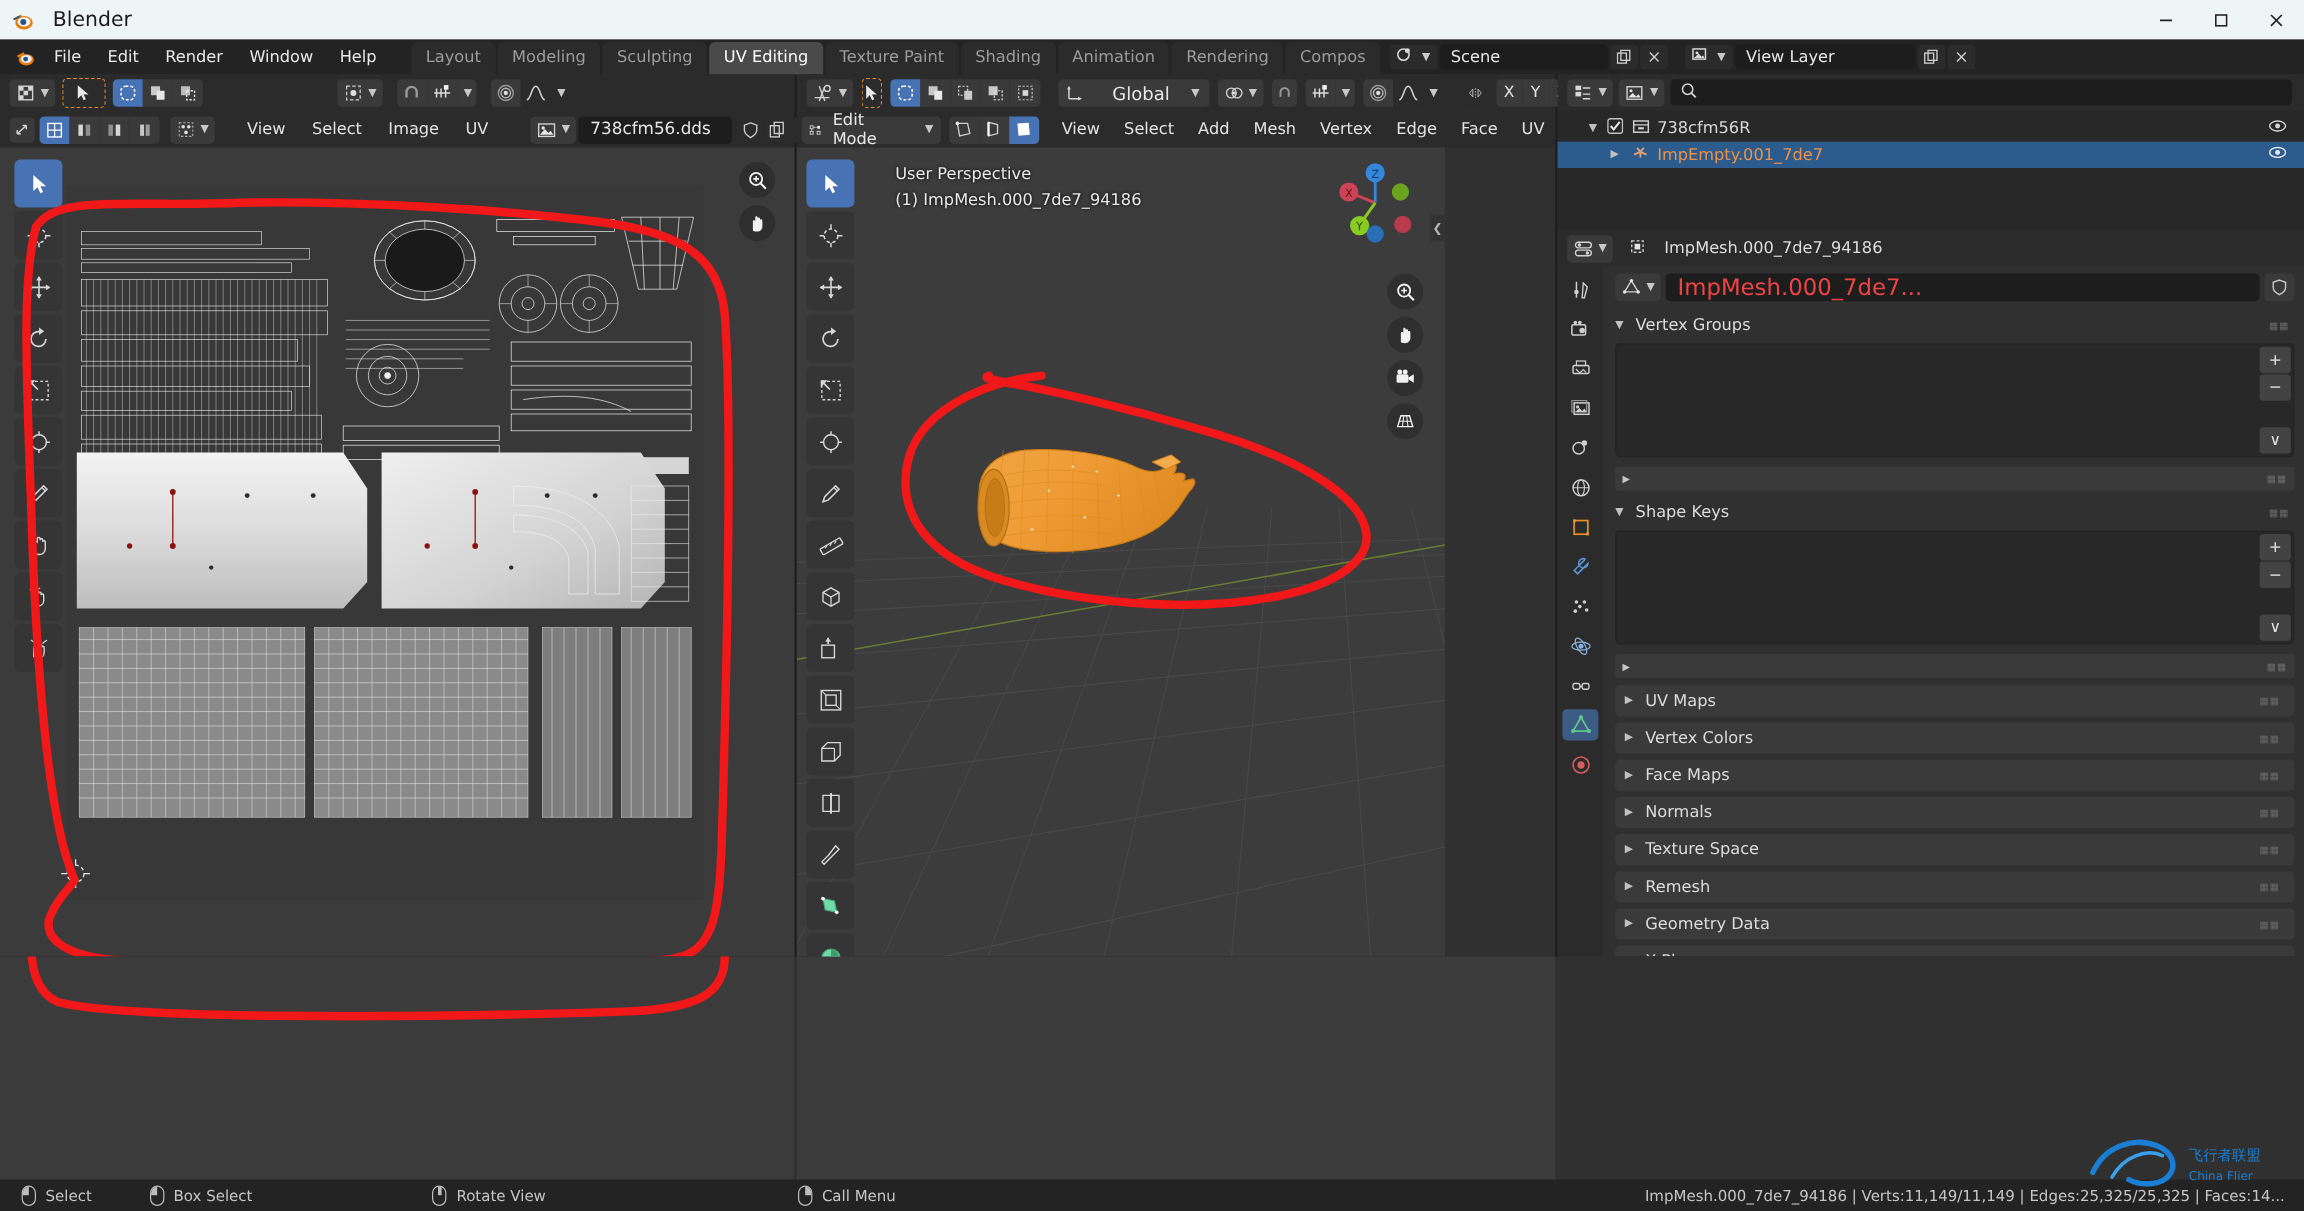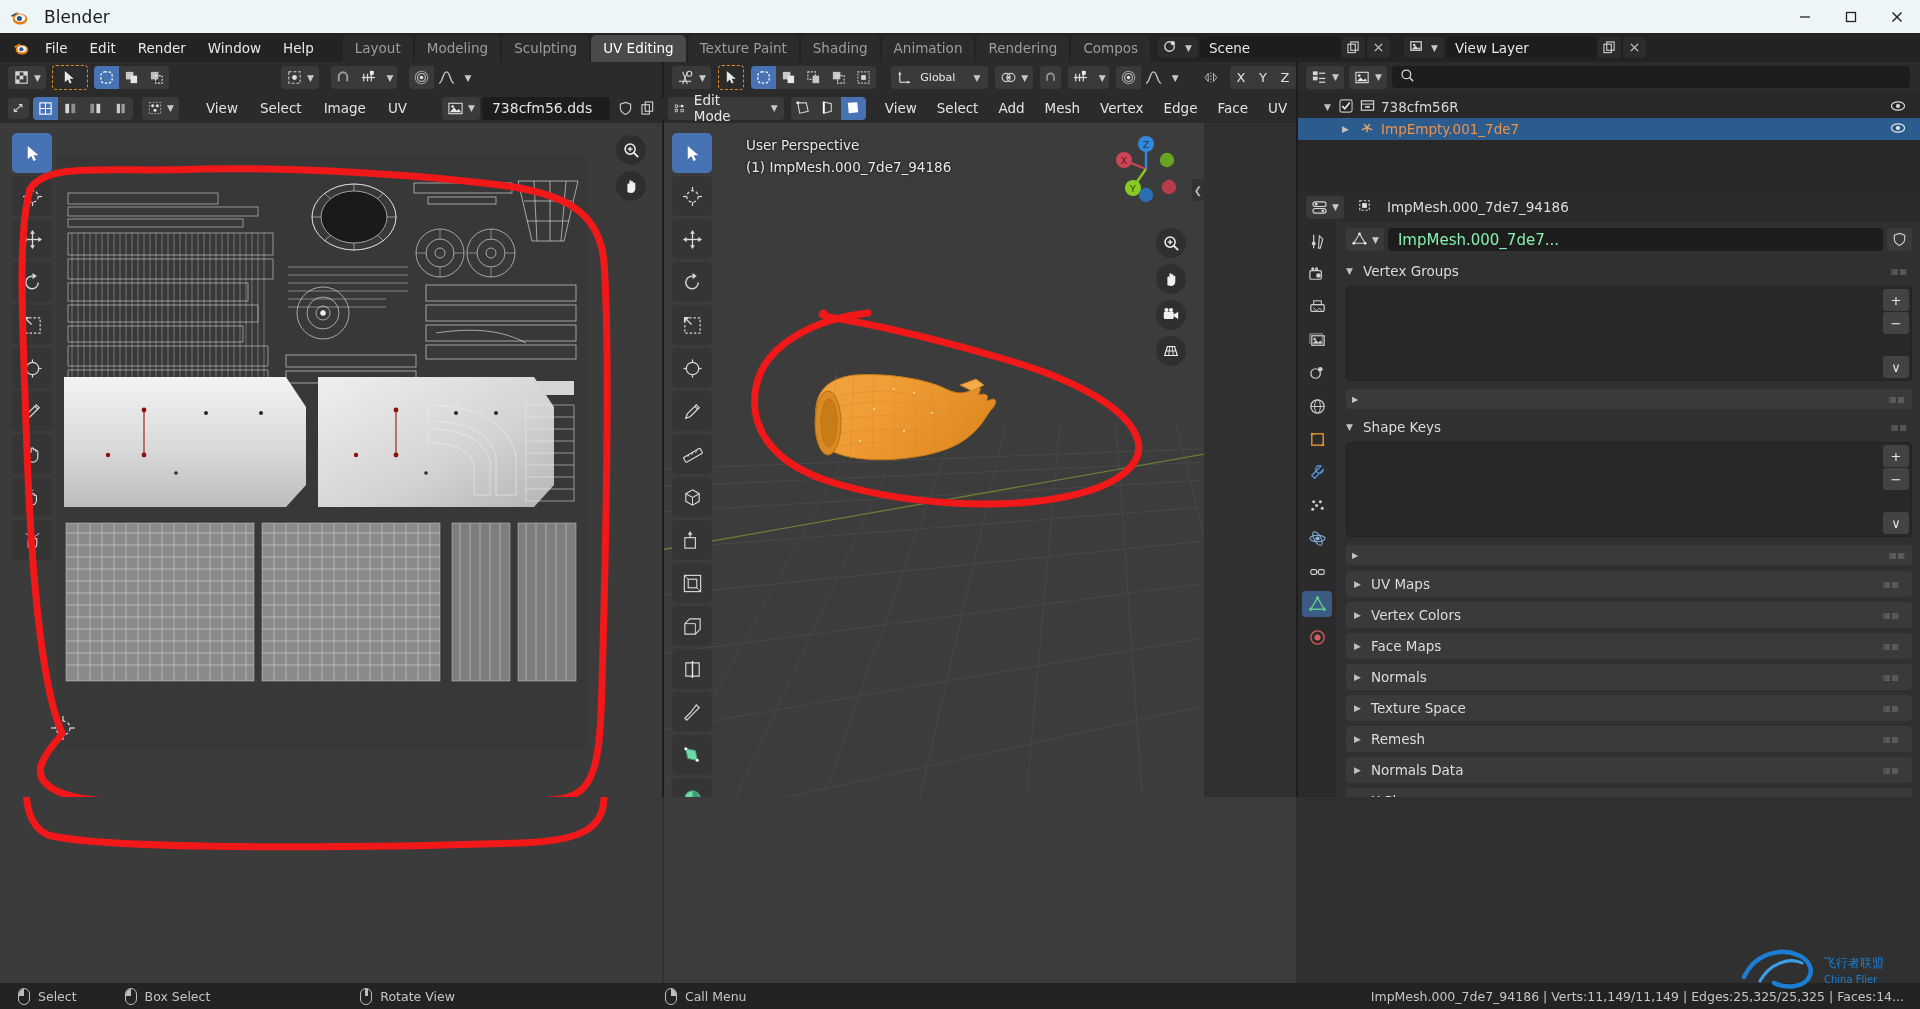"Global" span { font-size: 11px -> 15px; margin-left: 7px -> 23px }
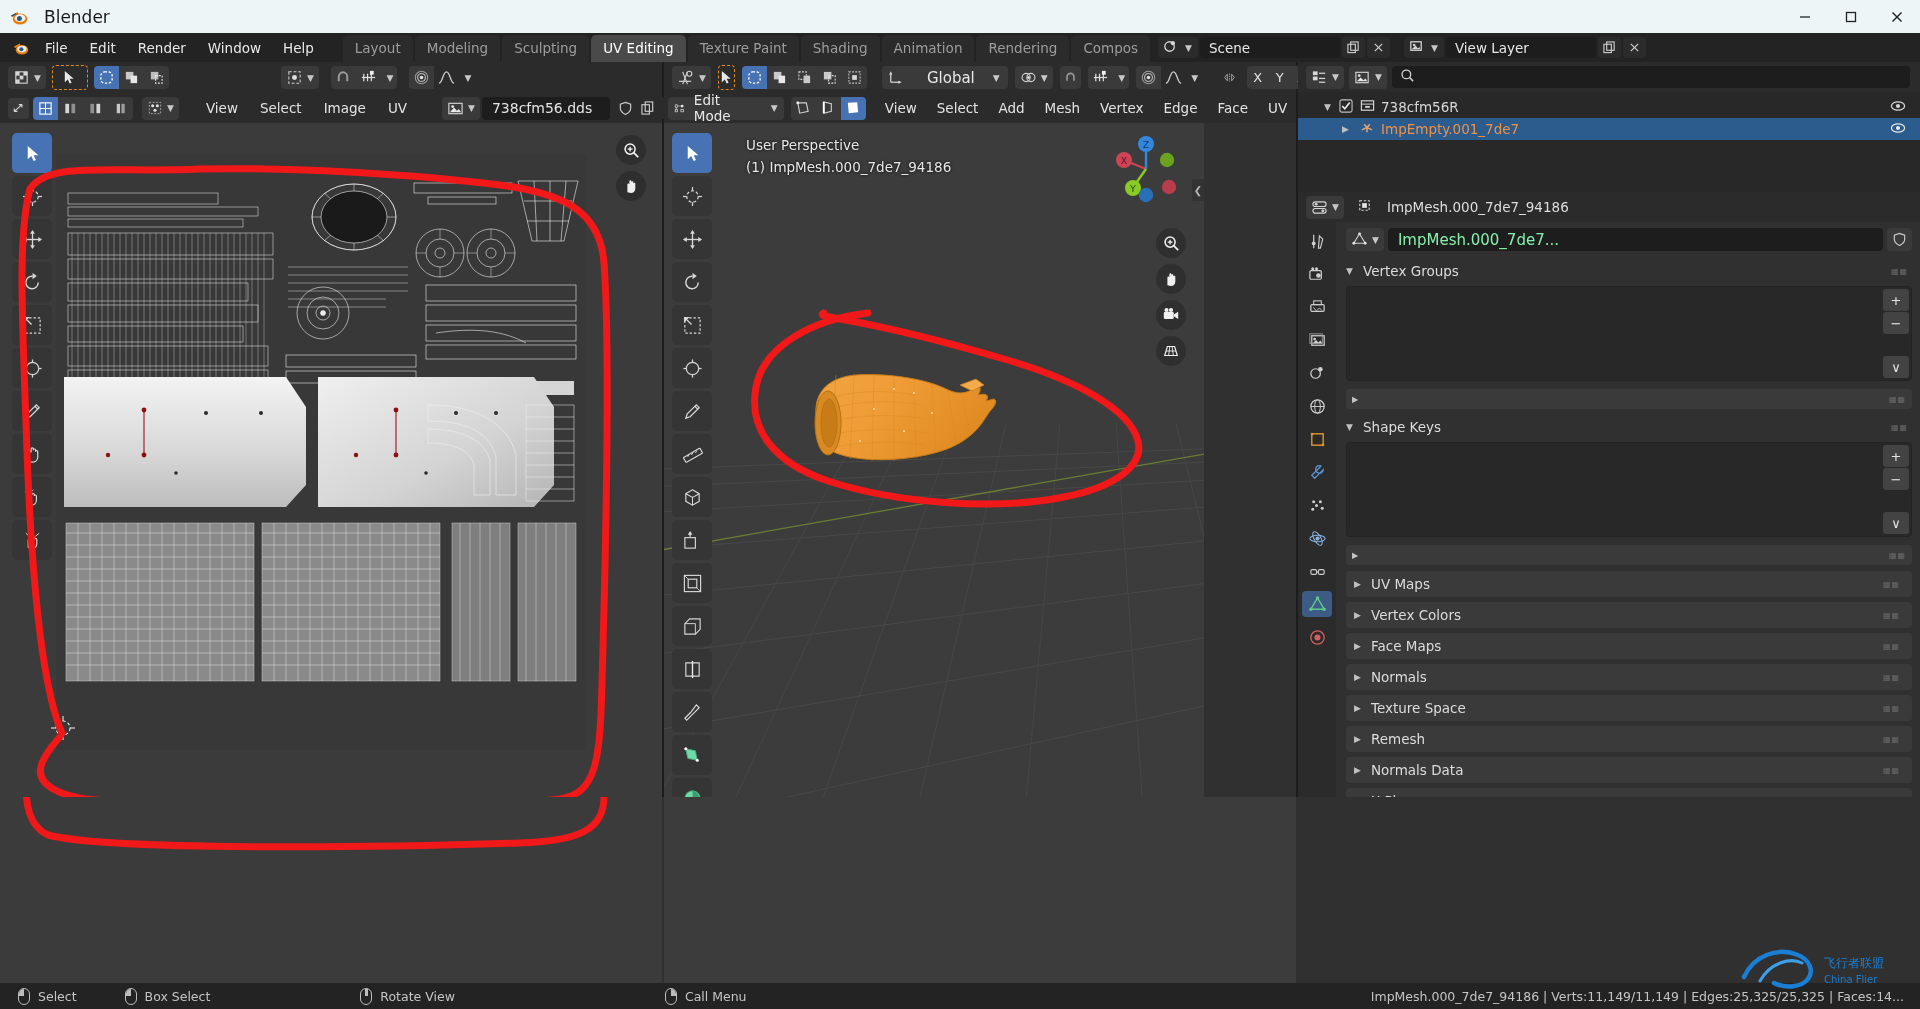"ImpMesh.000_7de7..." .prop-idfield { color: #86efac -> #ef4444; font-size: 15px -> 19px }
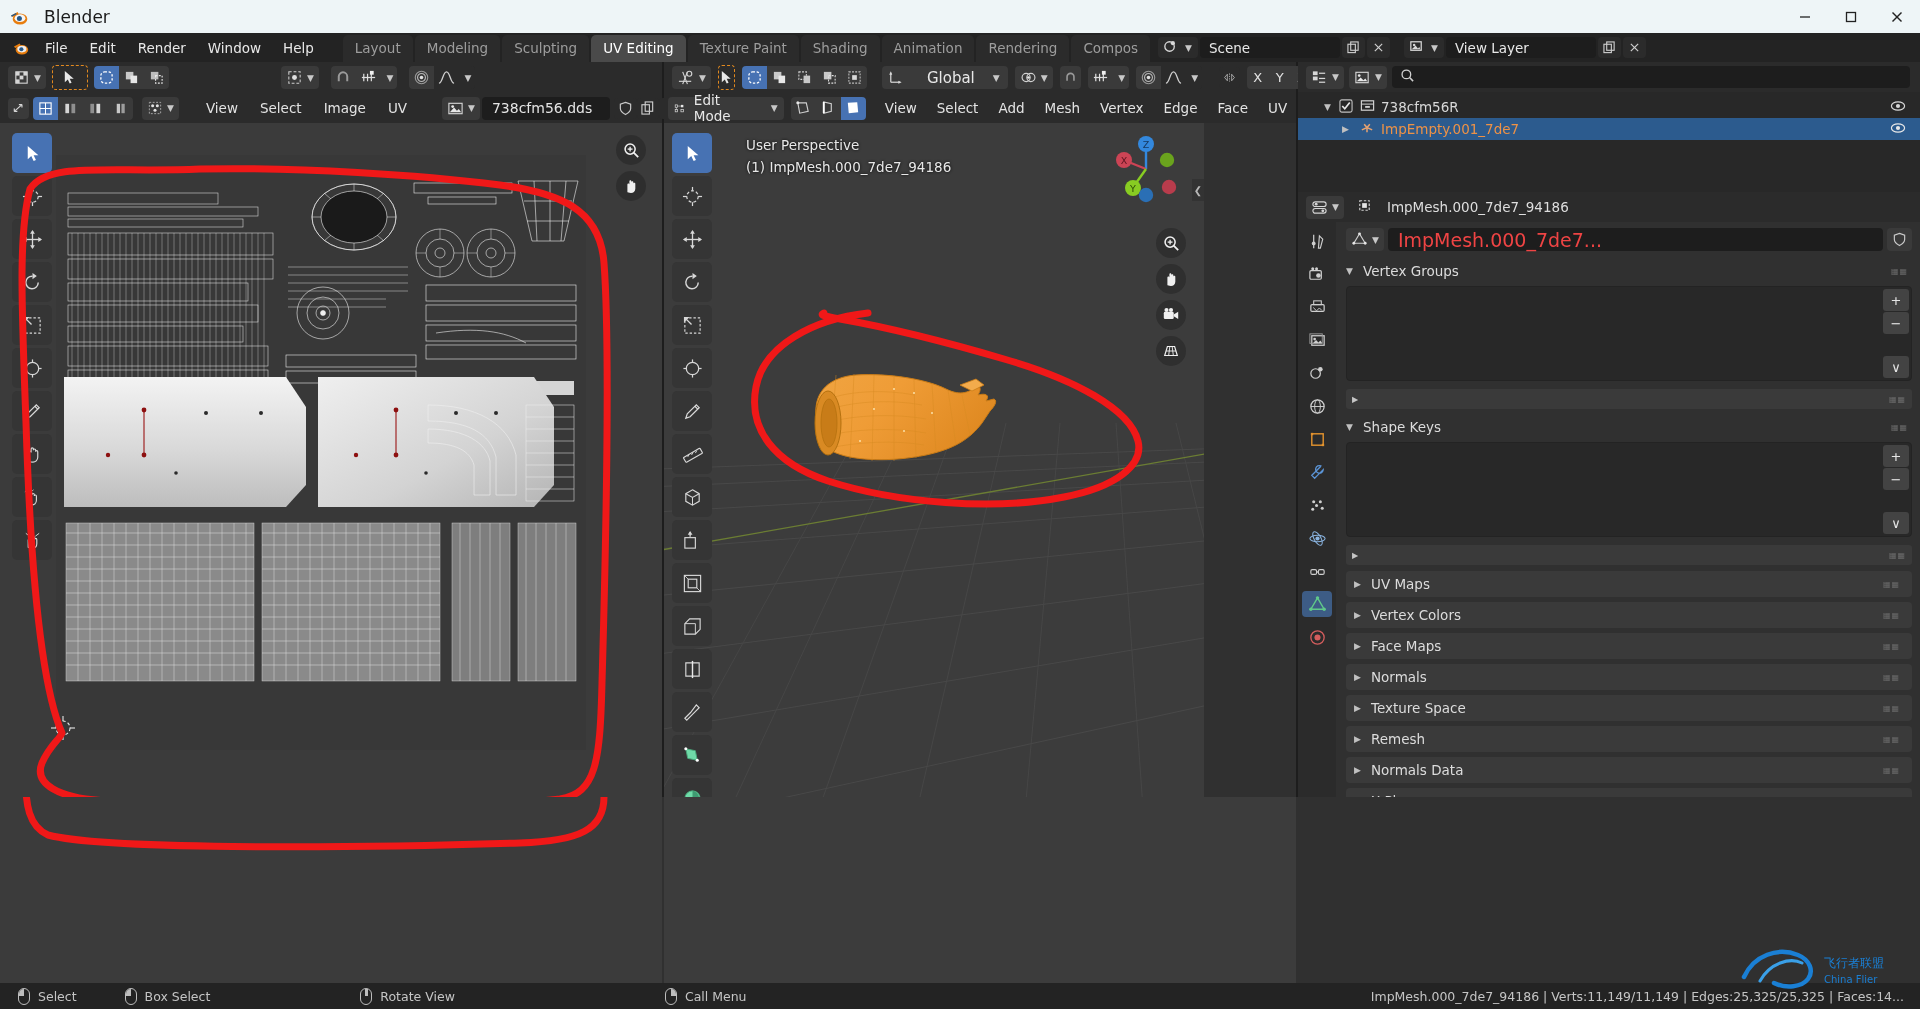"Normals Data" span { text: Normals -> Geometry }
